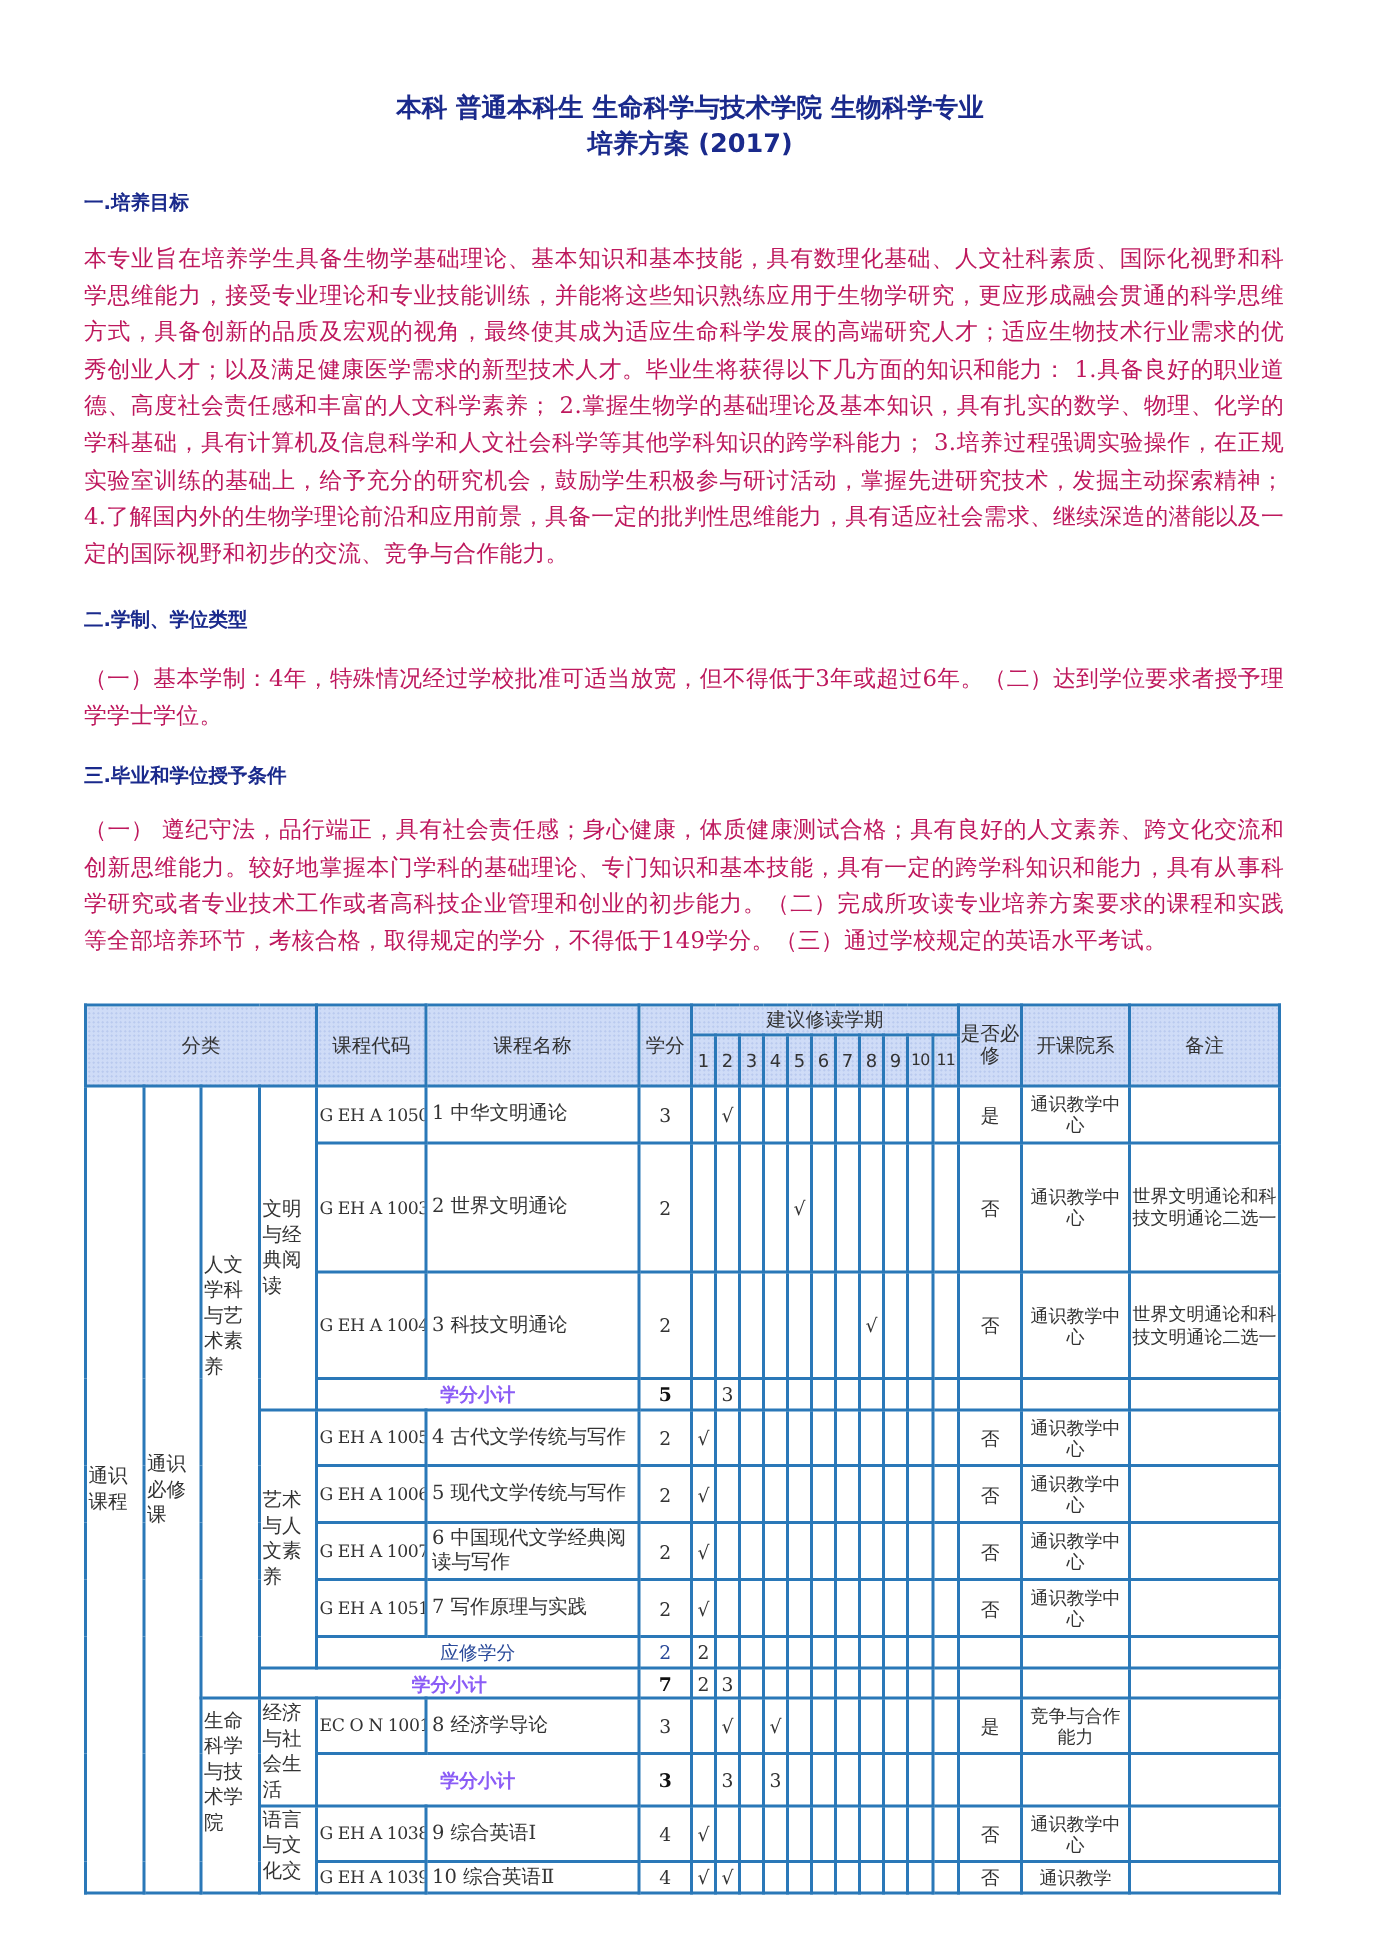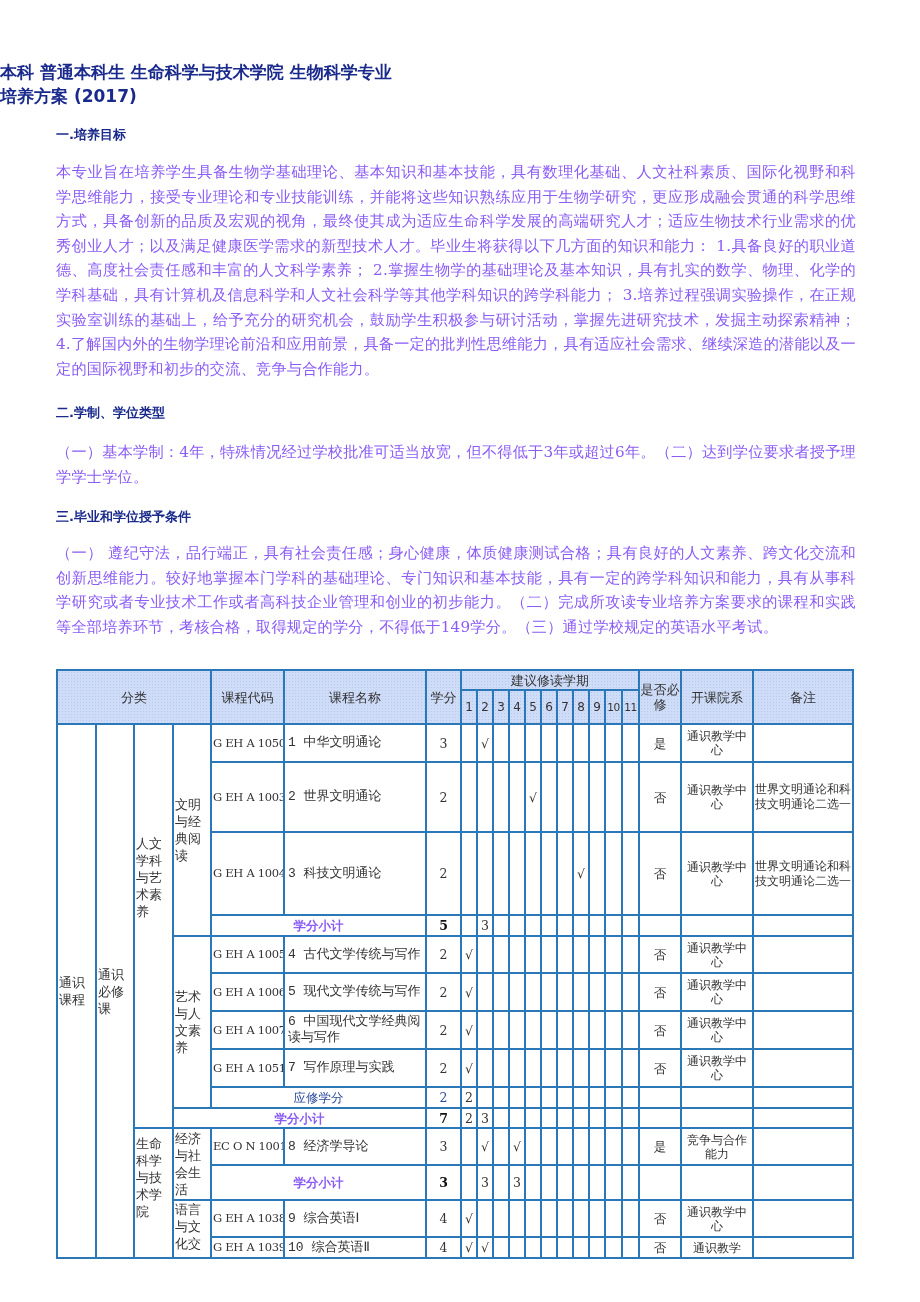"本科 普通本科生 生命科学与技术学院 生物科学专业" .title { text-align: none -> center }
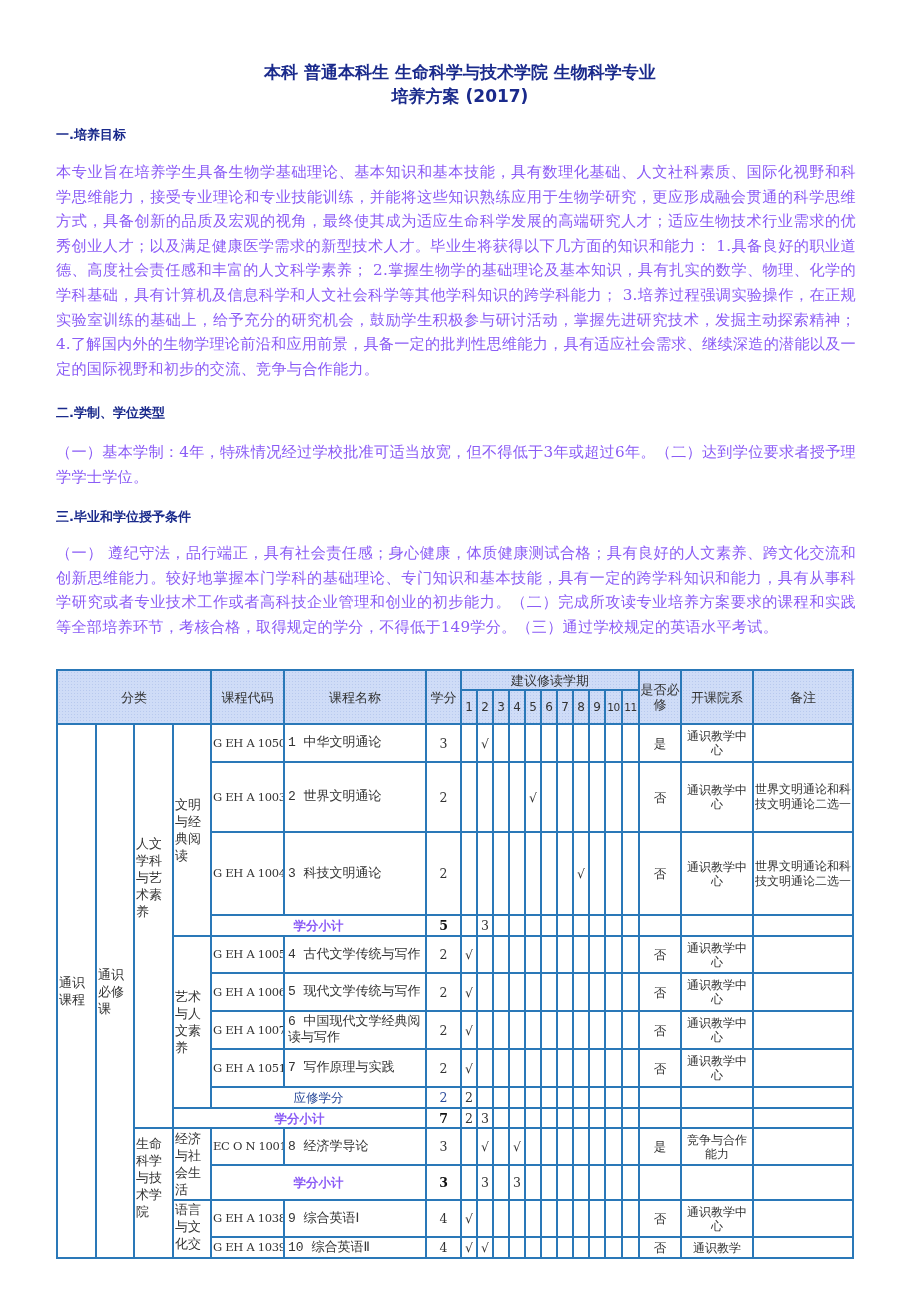"本专业旨在培养学生具备生物学基础理论、基本知识和基本技能，具有数理化基础、人文社" .para { color: #8b5cf6 -> #be185d }
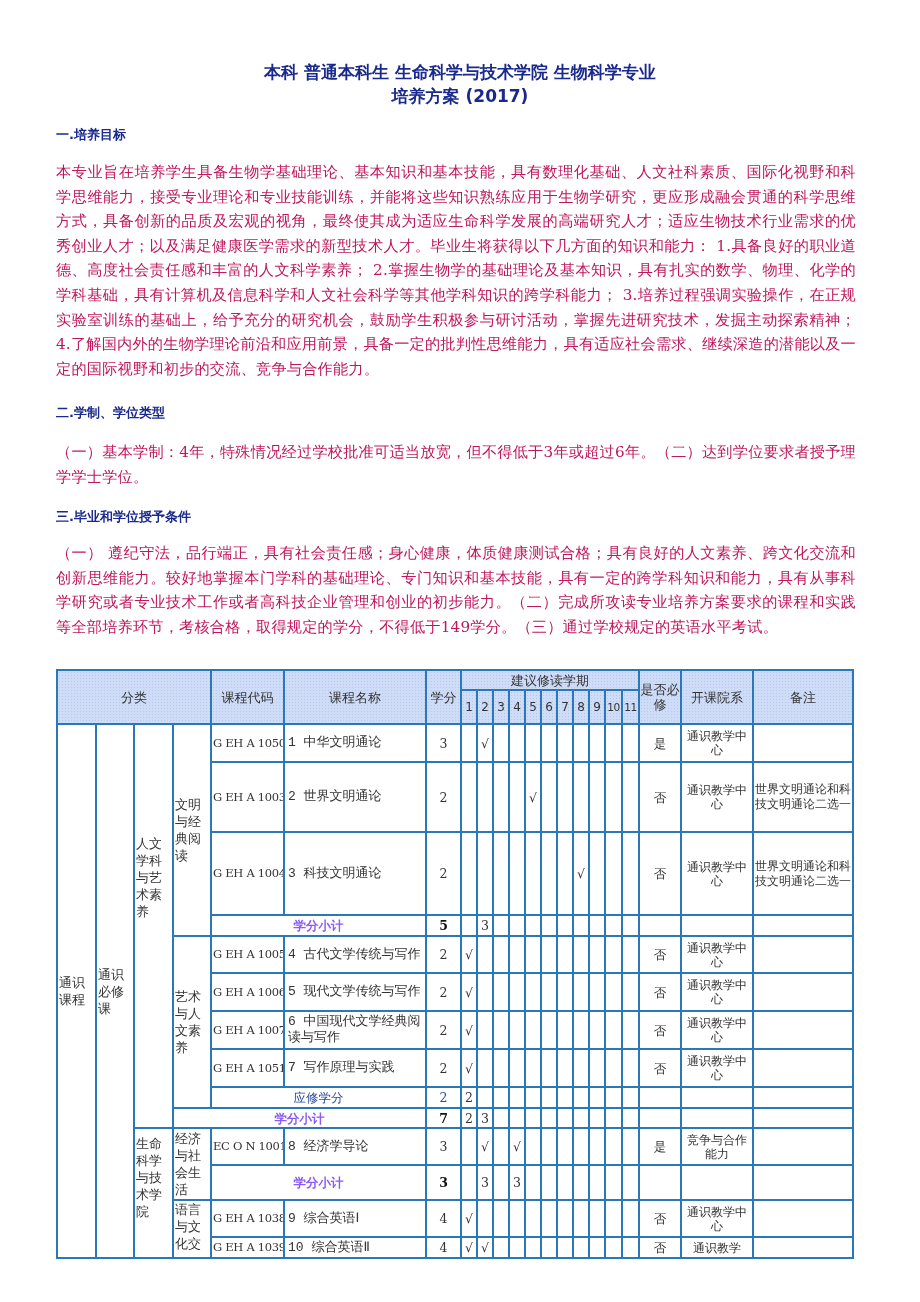"1 中华文明通论" table.plan td.name { font-family: Liberation Mono, monospace -> none }
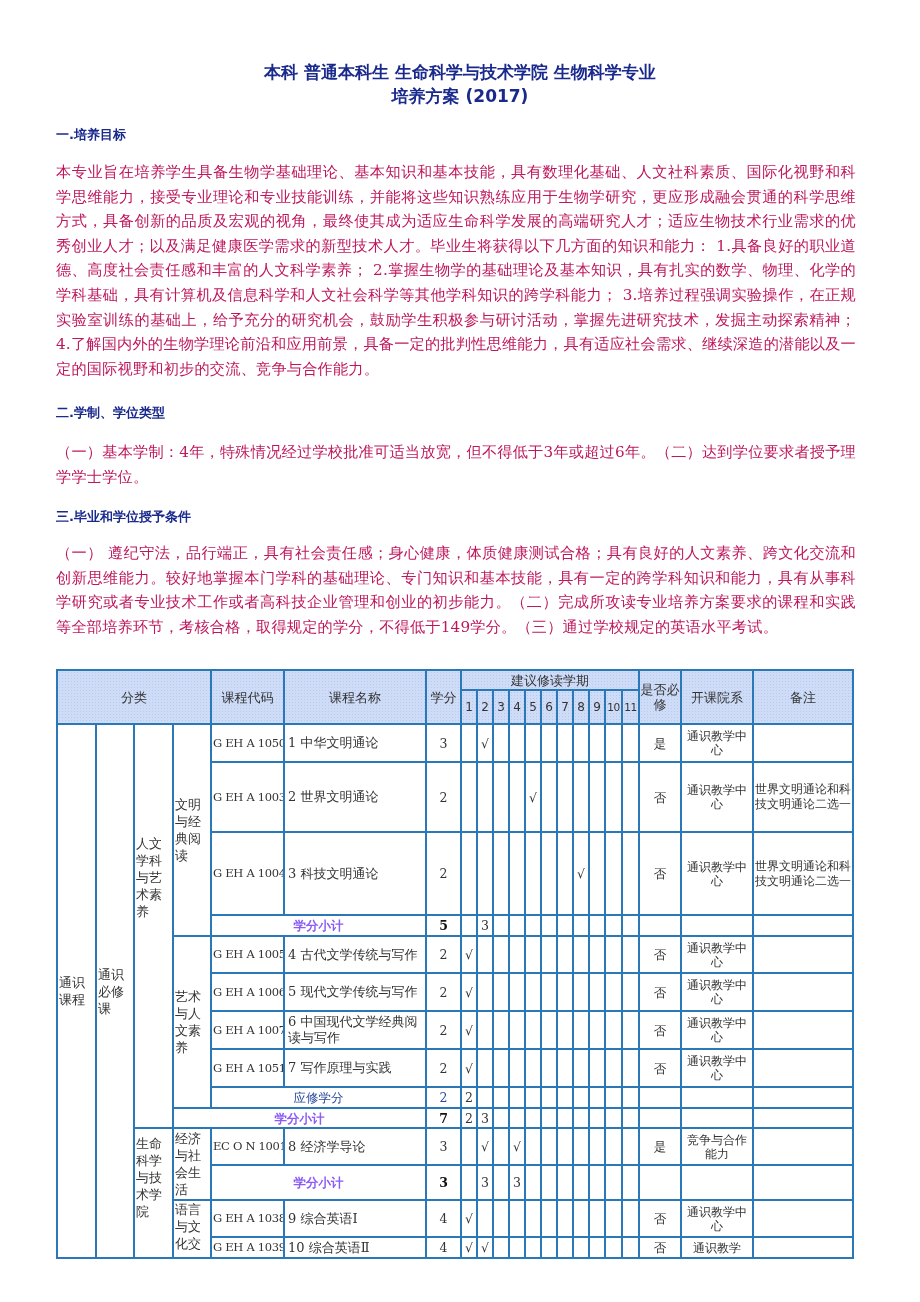"G EH A 1003" tr { height: 70px -> 86px }
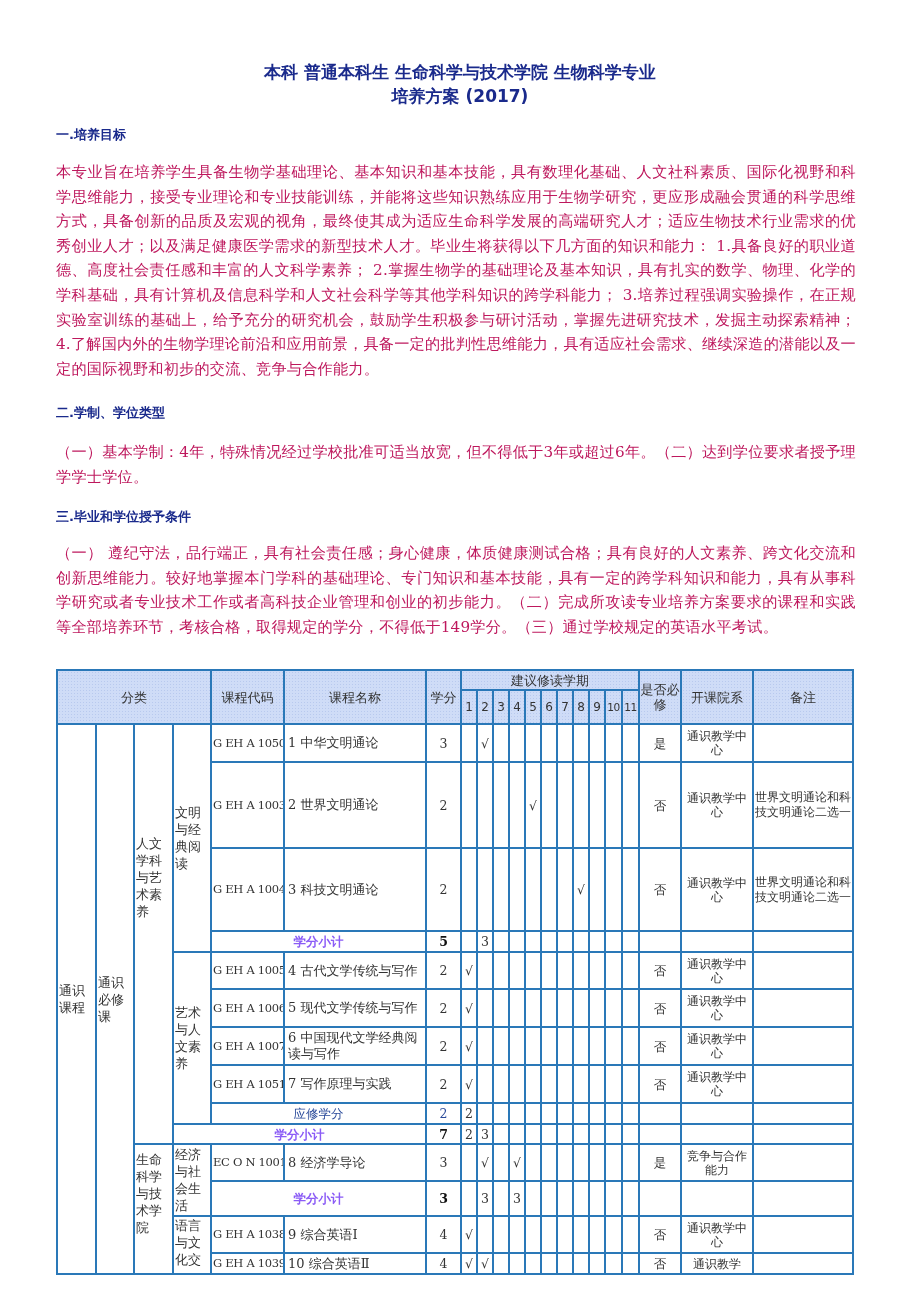"G EH A 1004" tr { height: 83px -> 71px }
